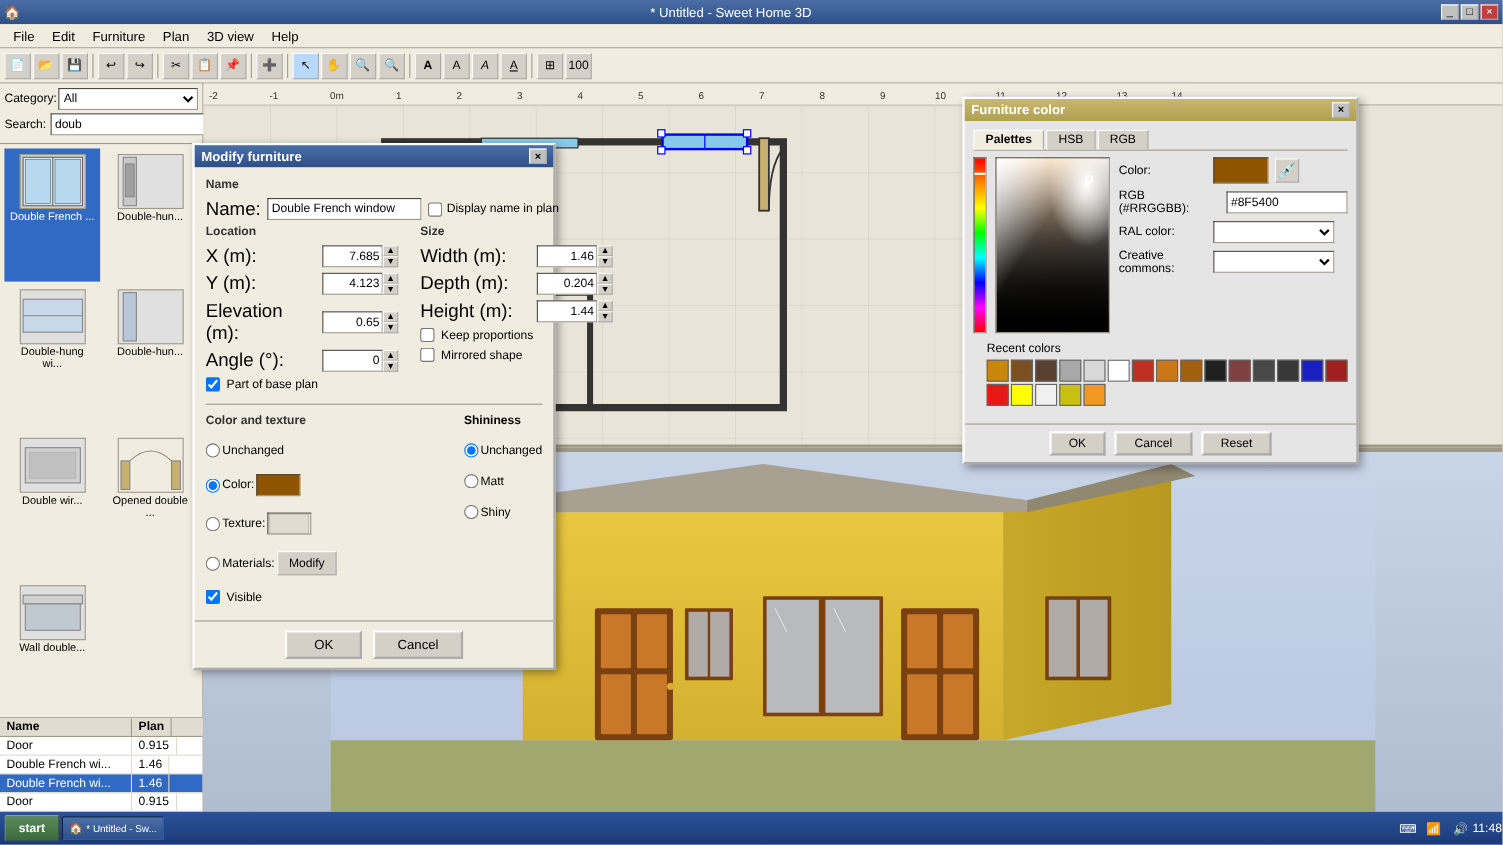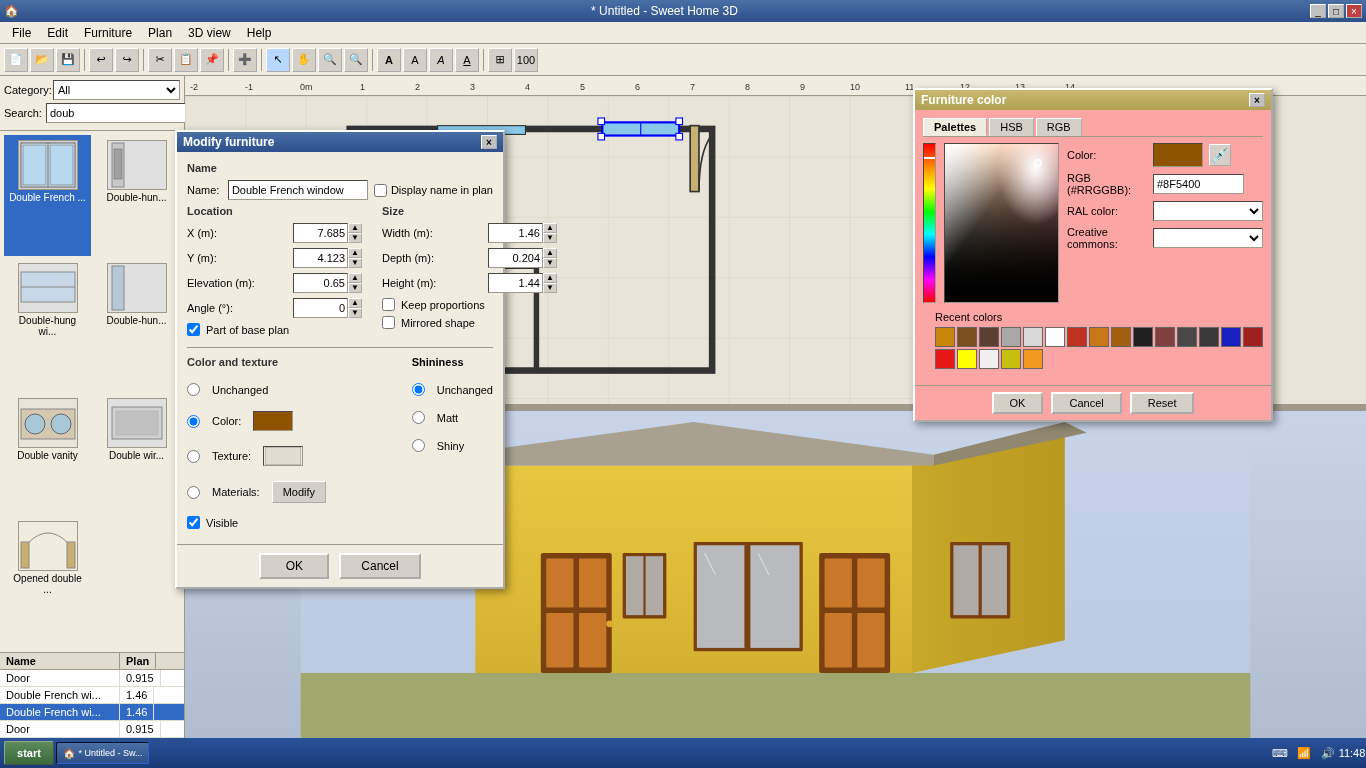"Furniture color" .color-dialog { background: #fca5a5 -> #e5e5e5; left: 913px -> 875px }
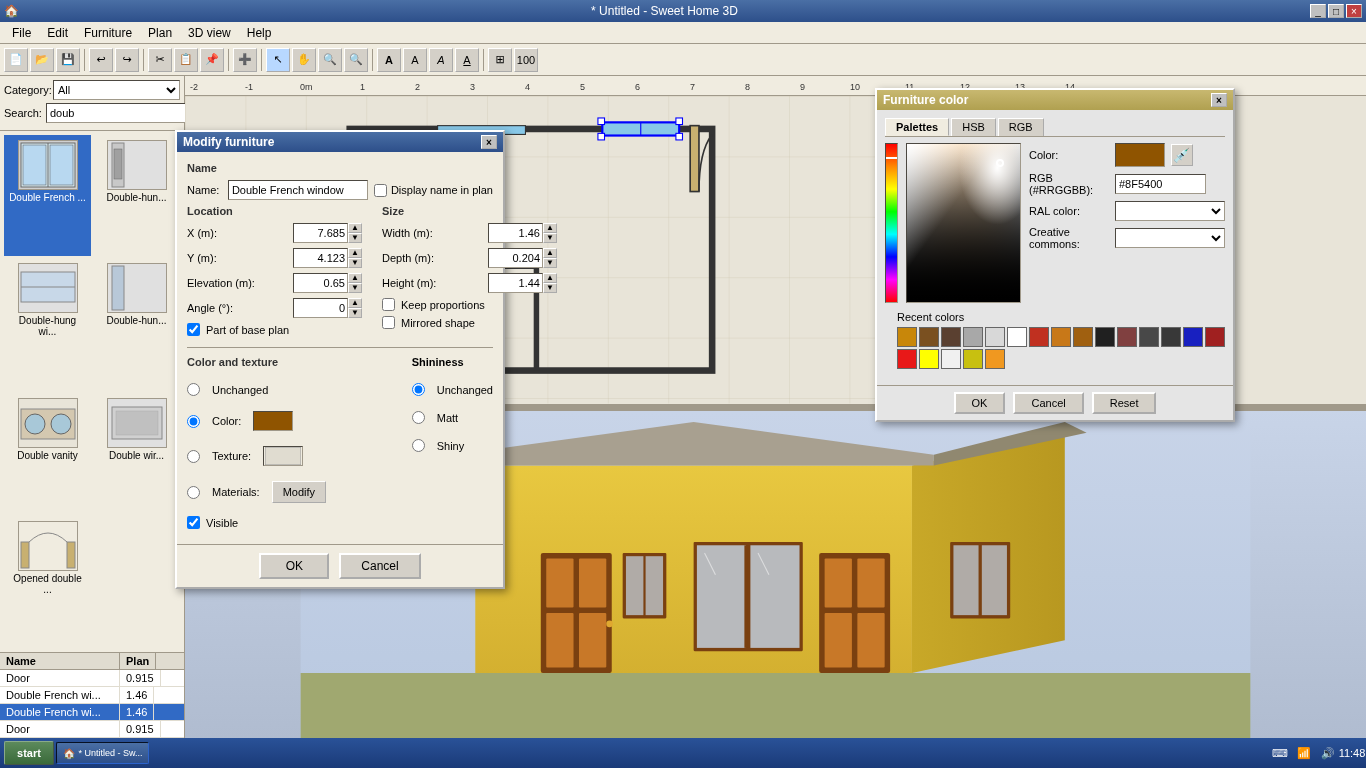"Name:" .dialog-label { font-size: 11px -> 17px }
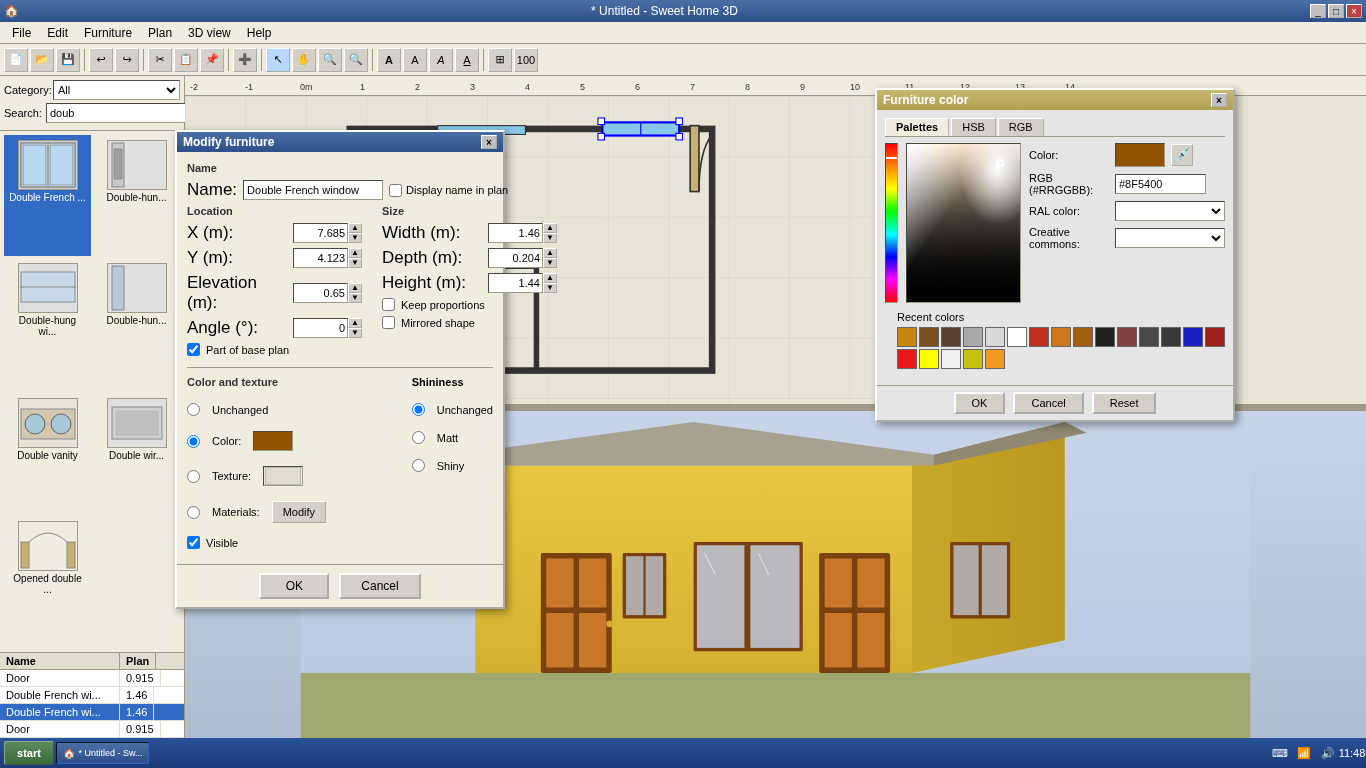"#8F5400" .color-text-input { margin-left: none -> 12px; width: 91px -> 110px }
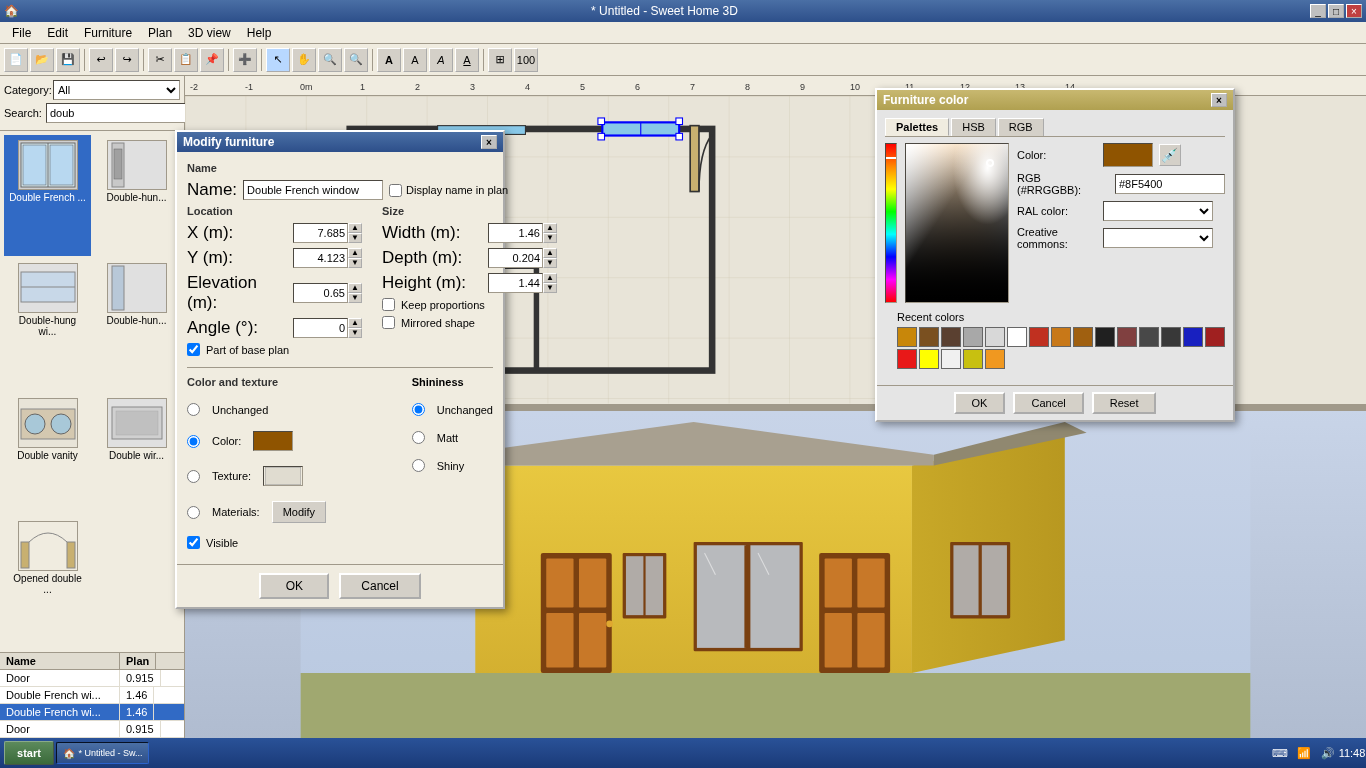"Unchanged" .color-row { gap: 12px -> 2px }
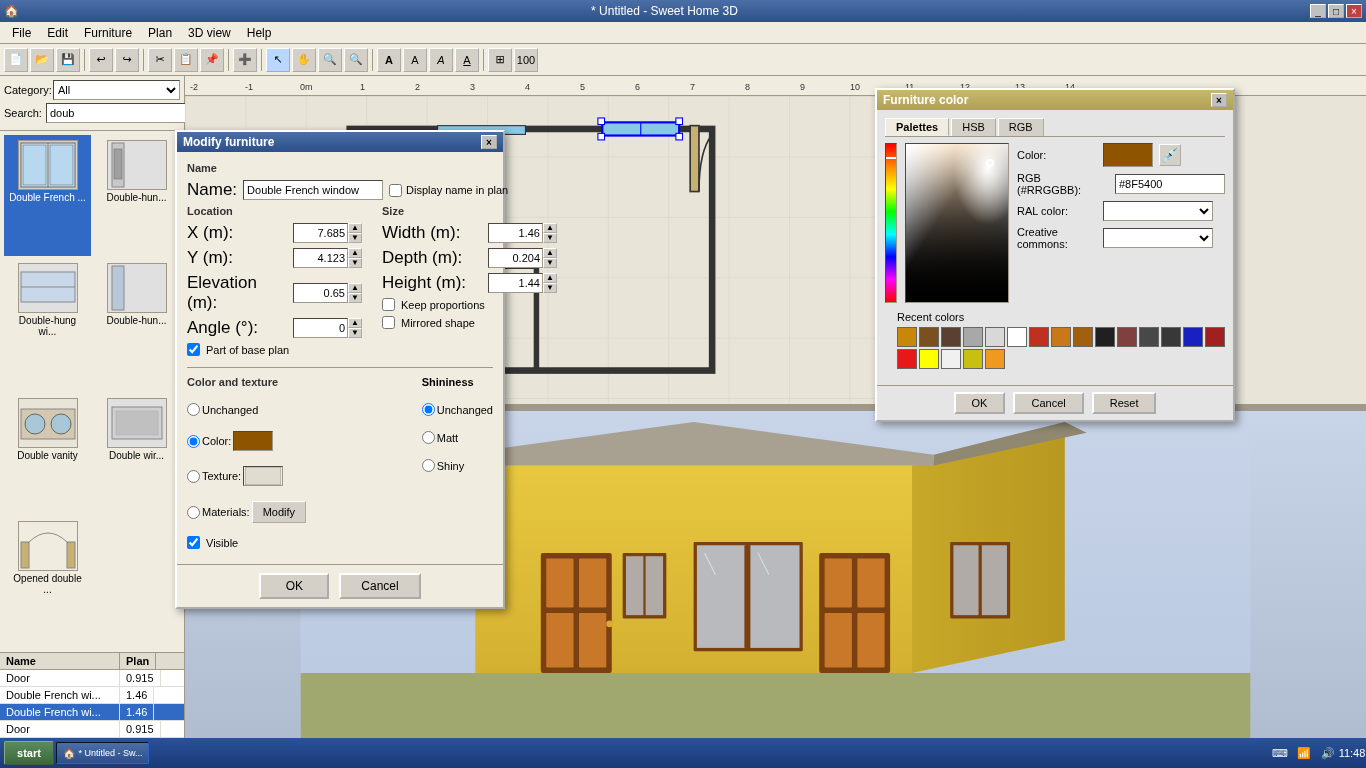"Double vanity" div.furniture-item { html: <div> <div> <svg> <rect></rect> <ellipse></ellipse> <ellipse></ellipse> </svg> </div> <span>Double vanity</span> </div> -> none }
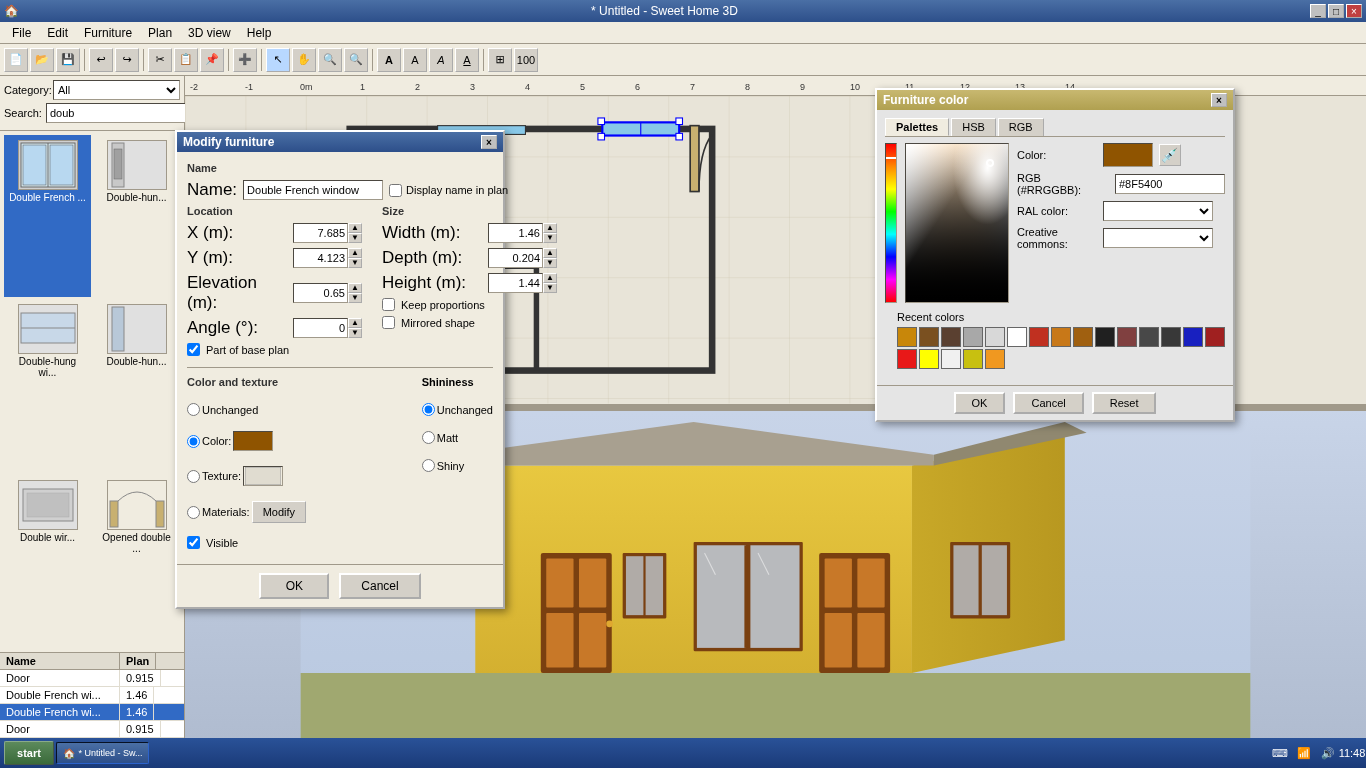"Wall double..." div.furniture-item { html: none -> <div> <div> <svg> <rect></rect> <rect></rect> </svg> </div> <span>Wall double...</span> </div> }
